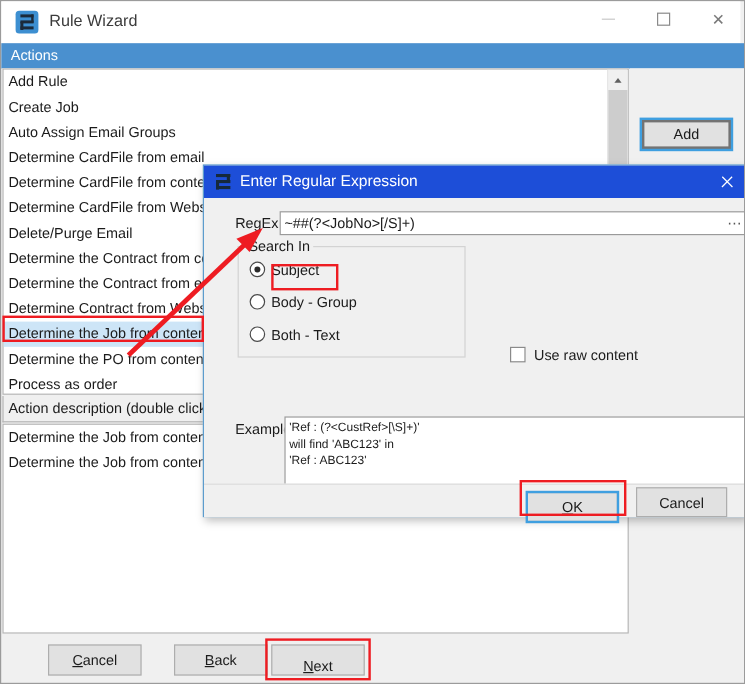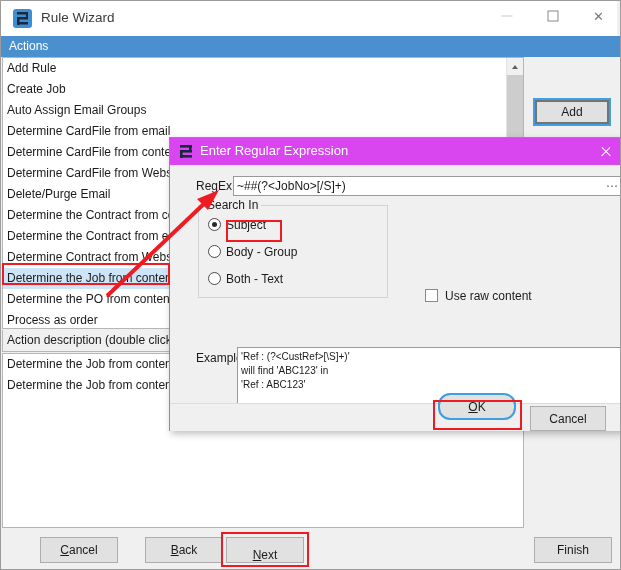"Enter Regular Expression" .dlg-titlebar { background: #d946ef -> #1d4ed8 }
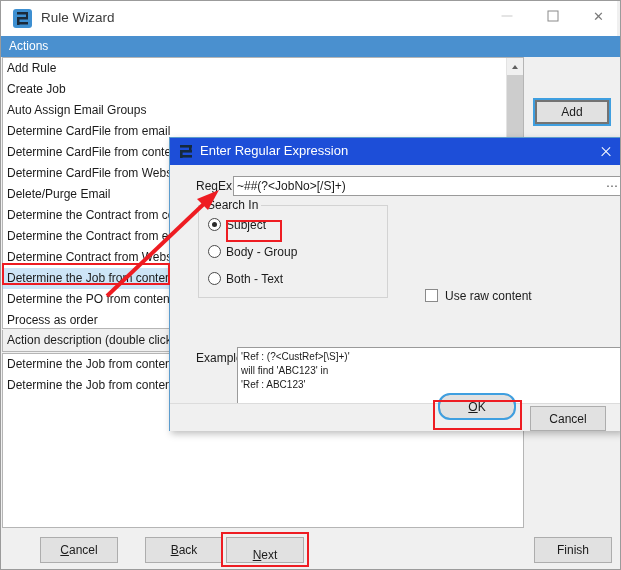"OK" .btn-ok { border-radius: 11px -> none; top: 256px -> 272px }
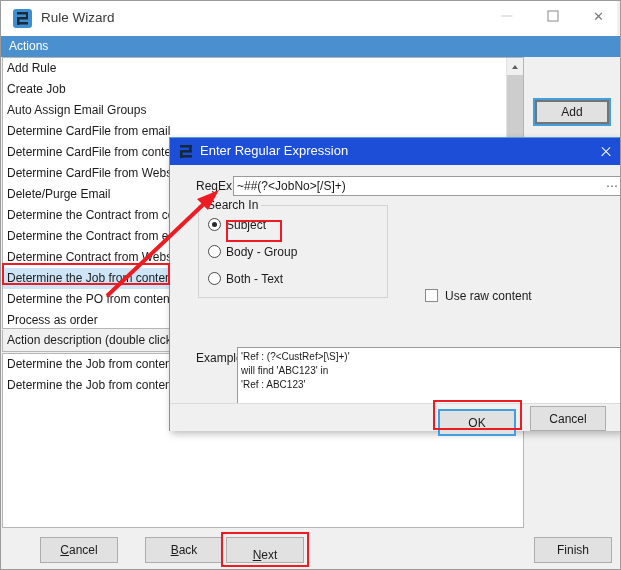"Finish" div.wizard-btn { html: <div>Finish</div> -> none }
